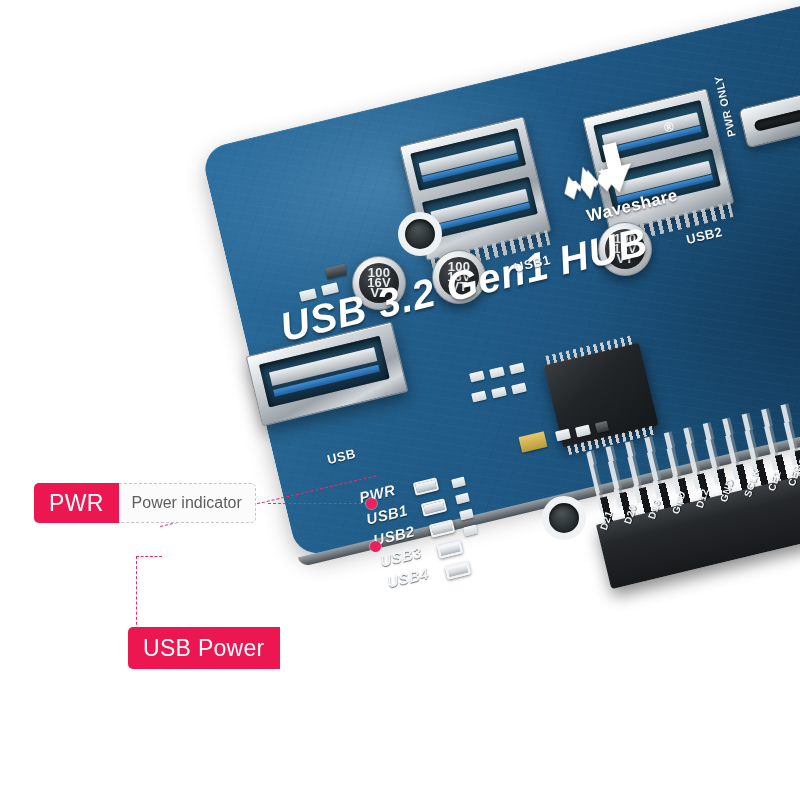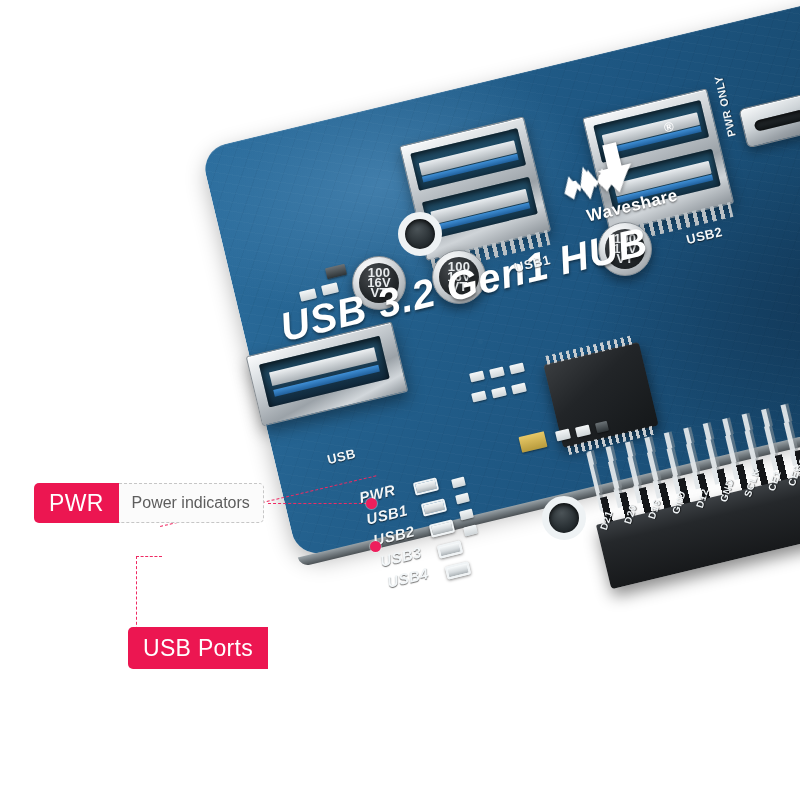"Power indicators" div.desc { text: indicators -> indicator }
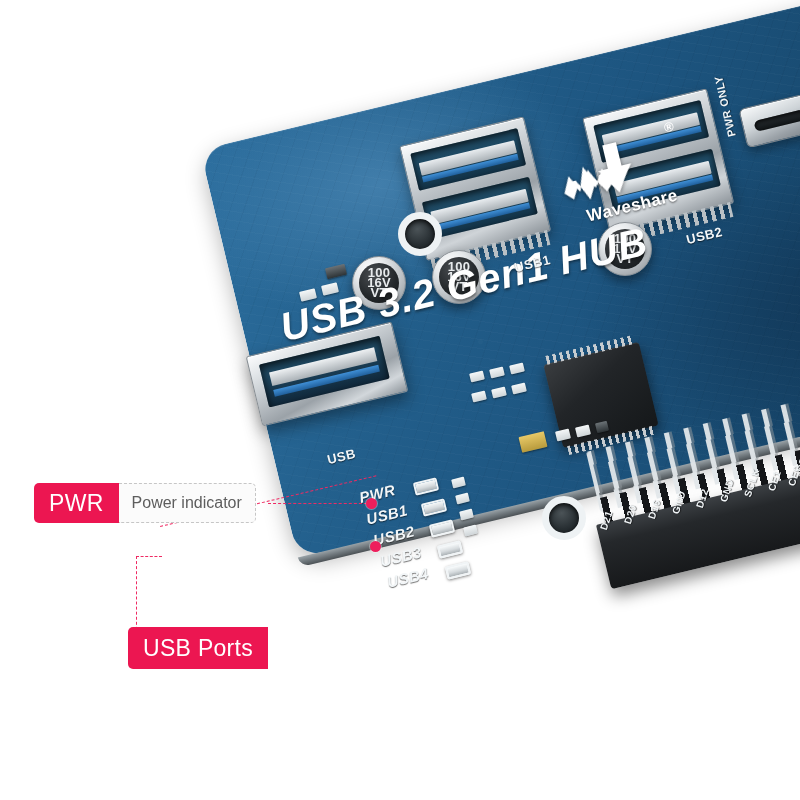"USB Ports" div.tag { text: Ports -> Power }
